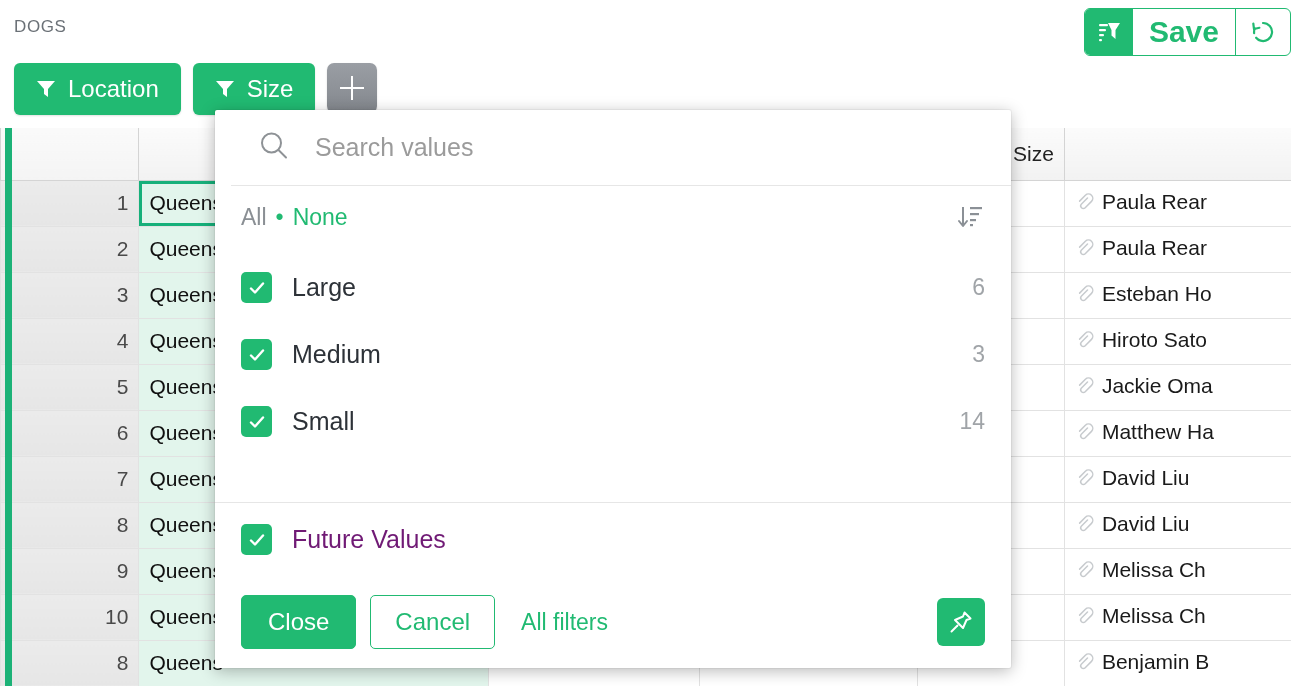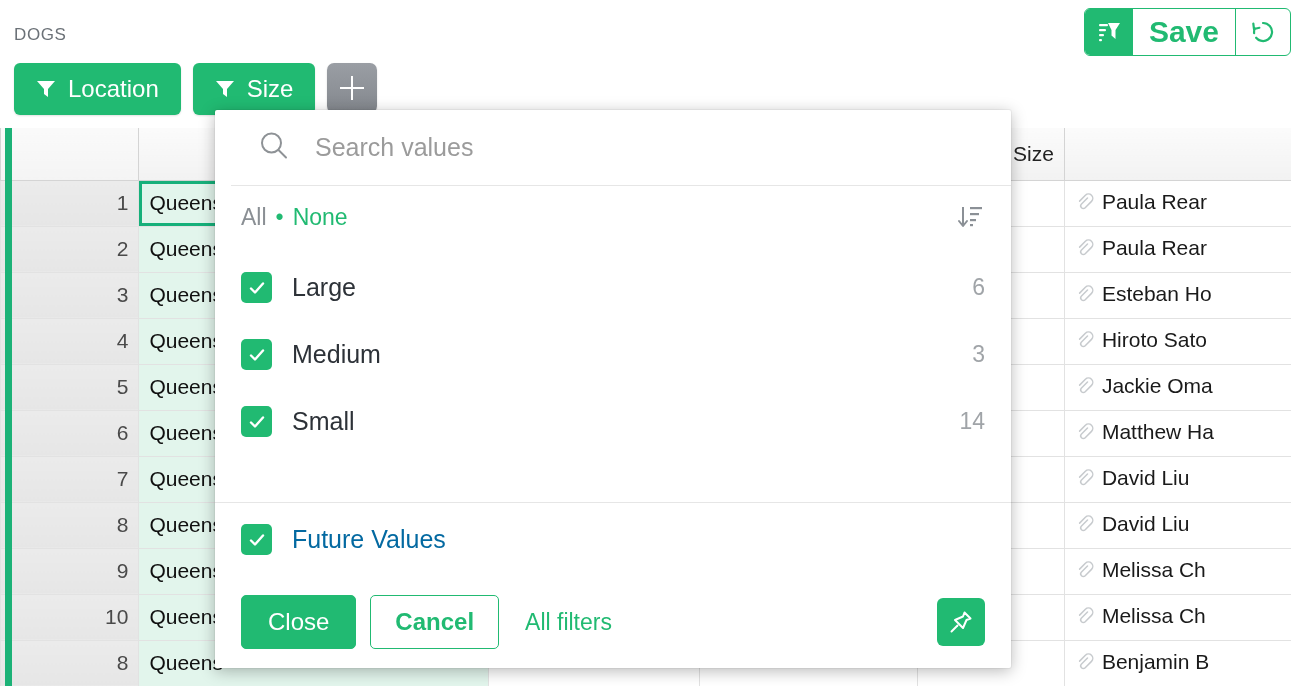"DOGS" .sheet-title { top: 25px -> 17px }
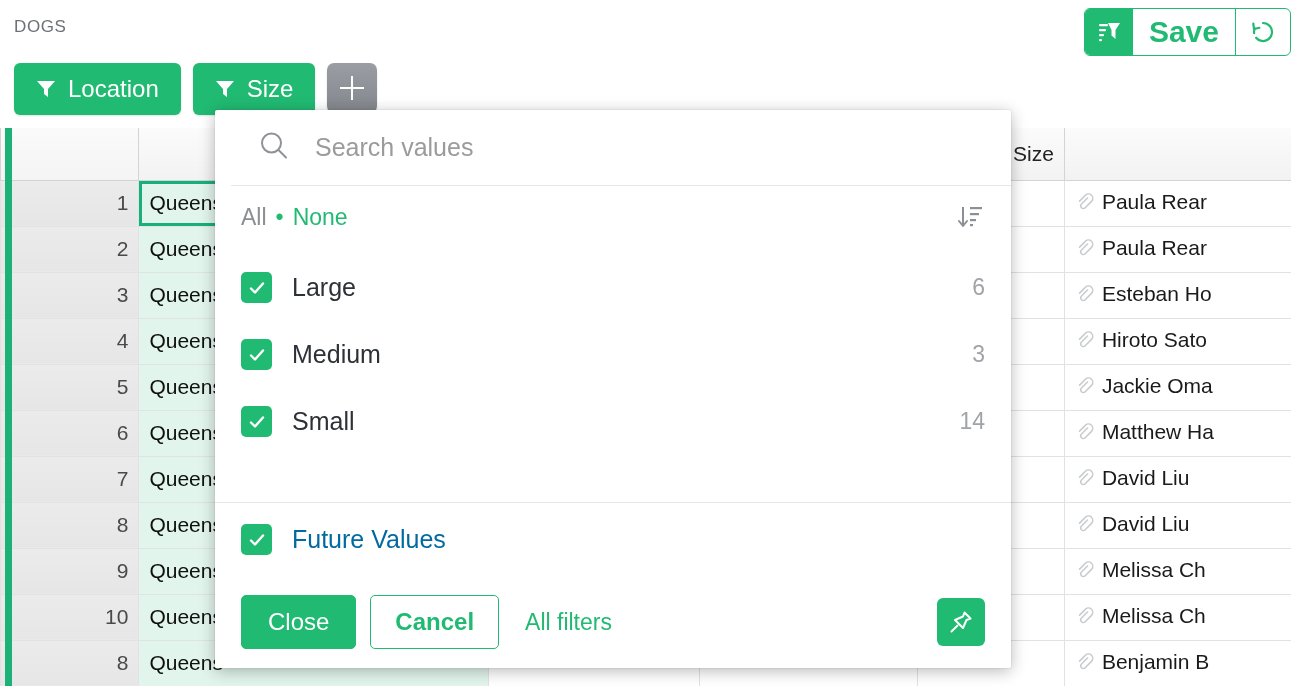"Future Values" .panel-future .lbl { color: #0369a1 -> #701a75 }
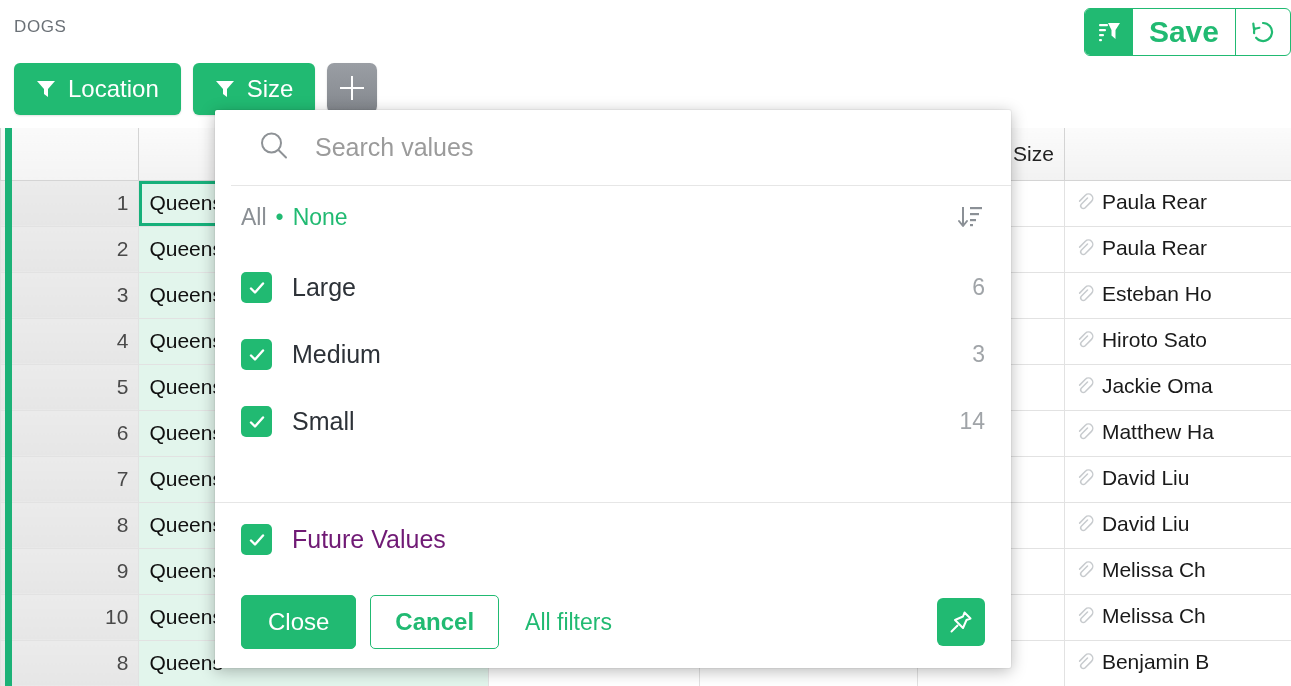"Cancel" .btn-cancel { font-weight: bold -> none }
